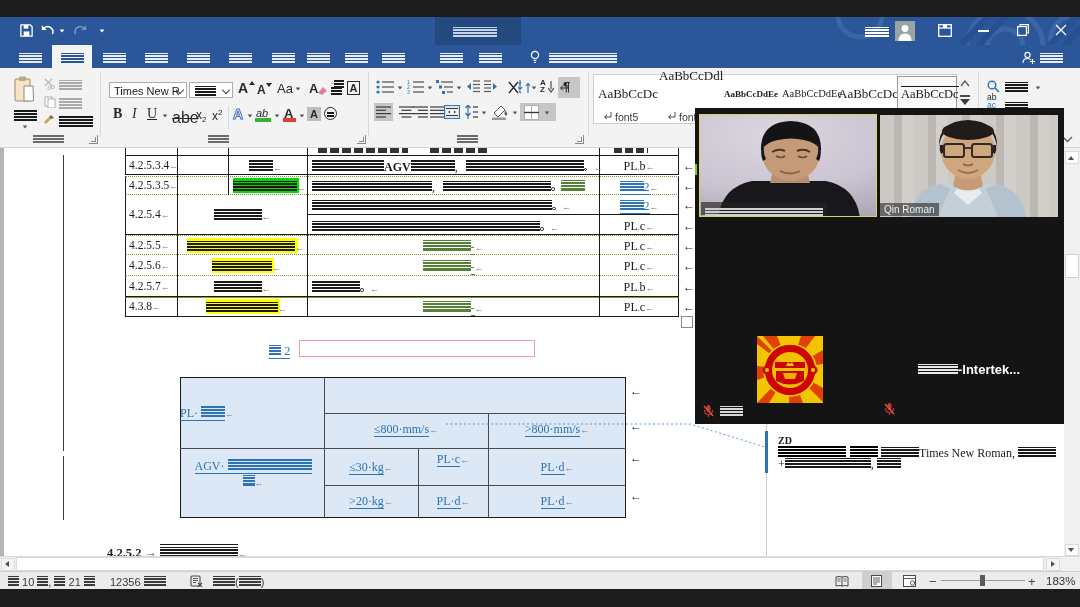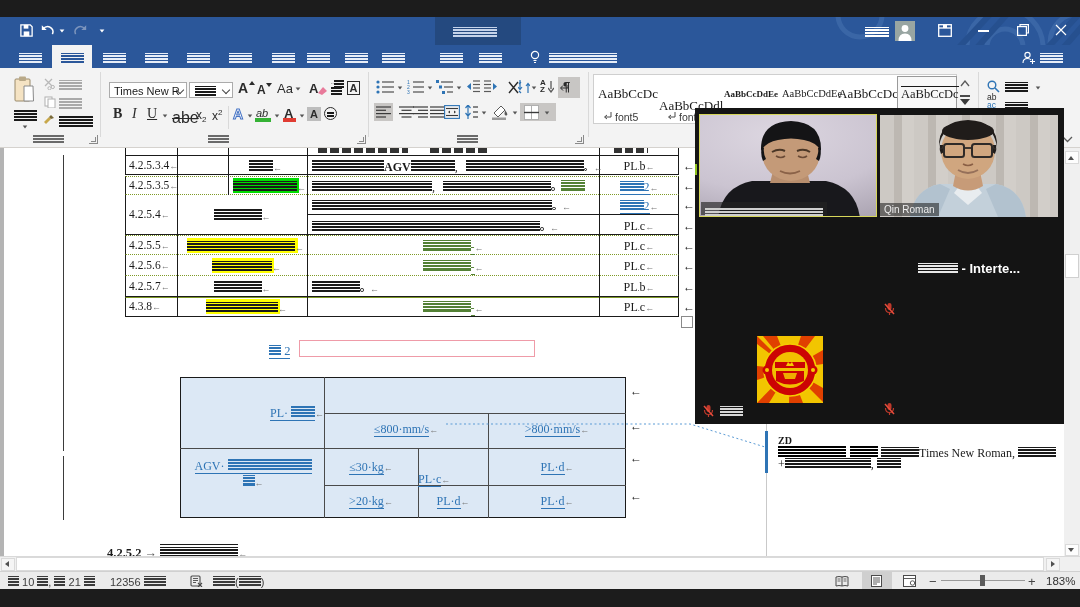"AaBbCcDdl" div.abs { top: 30px -> 0 }
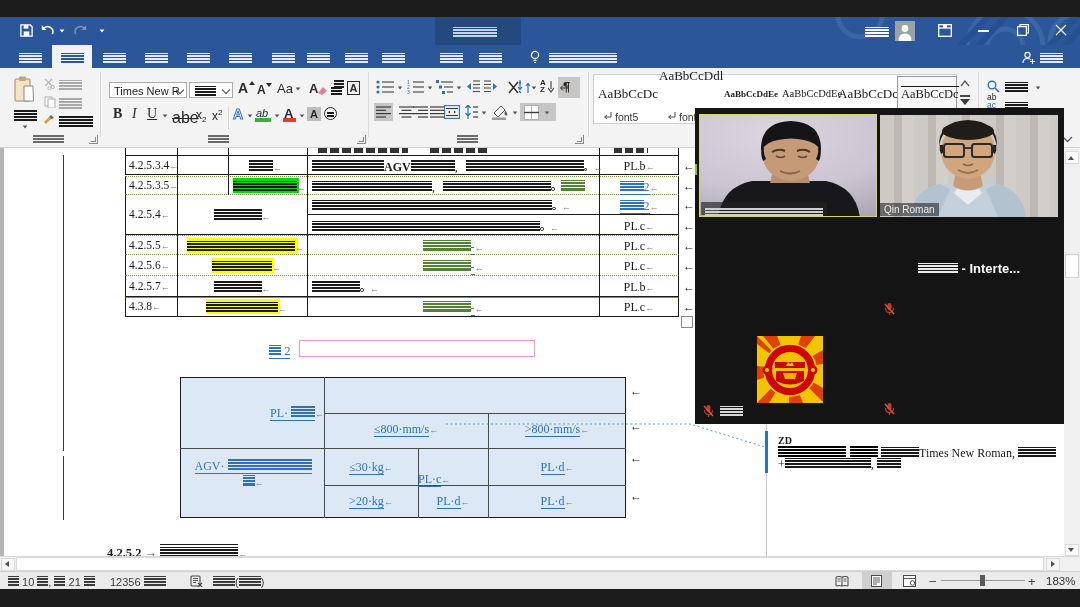"- Interte..." div.abs { html: <div> <div><span></span> - Interte...</div> <svg> <rect></rect> <path></path> <line></line> </svg> </div> -> none }
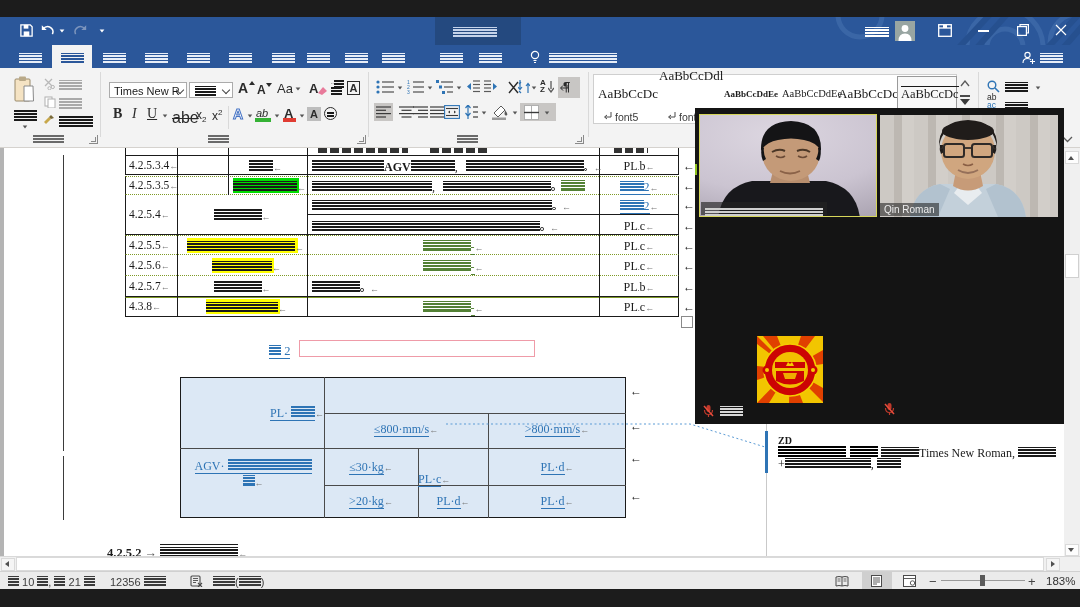"-Intertek..." div.abs { html: none -> <div><span></span>-Intertek...</div> }
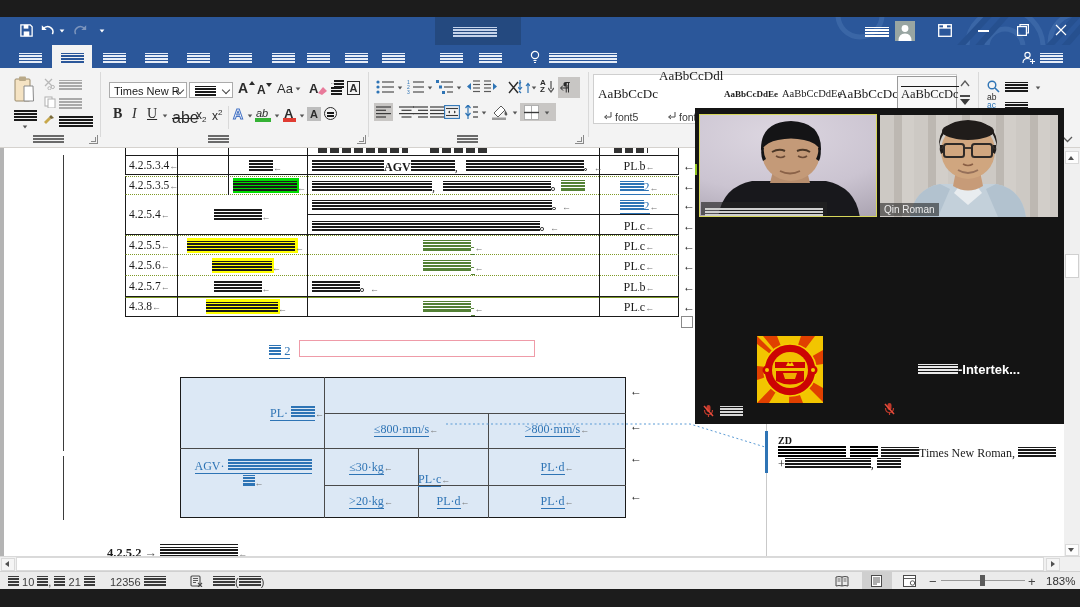"PL· ←" div.abs { text-align: right -> left }
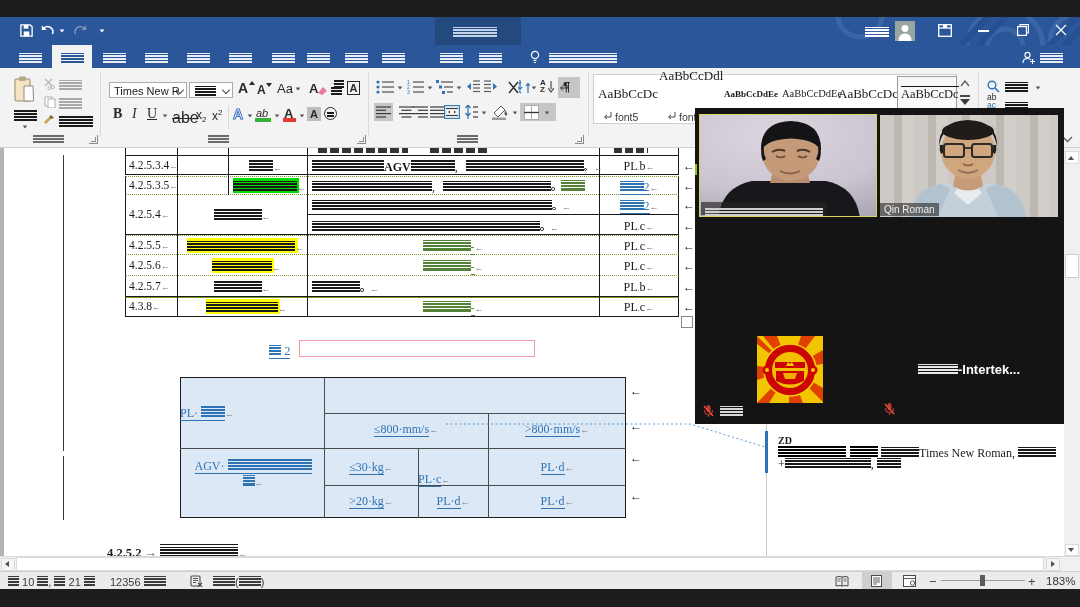"PL·c←" div.abs { text-align: left -> center; top: 324px -> 304px }
